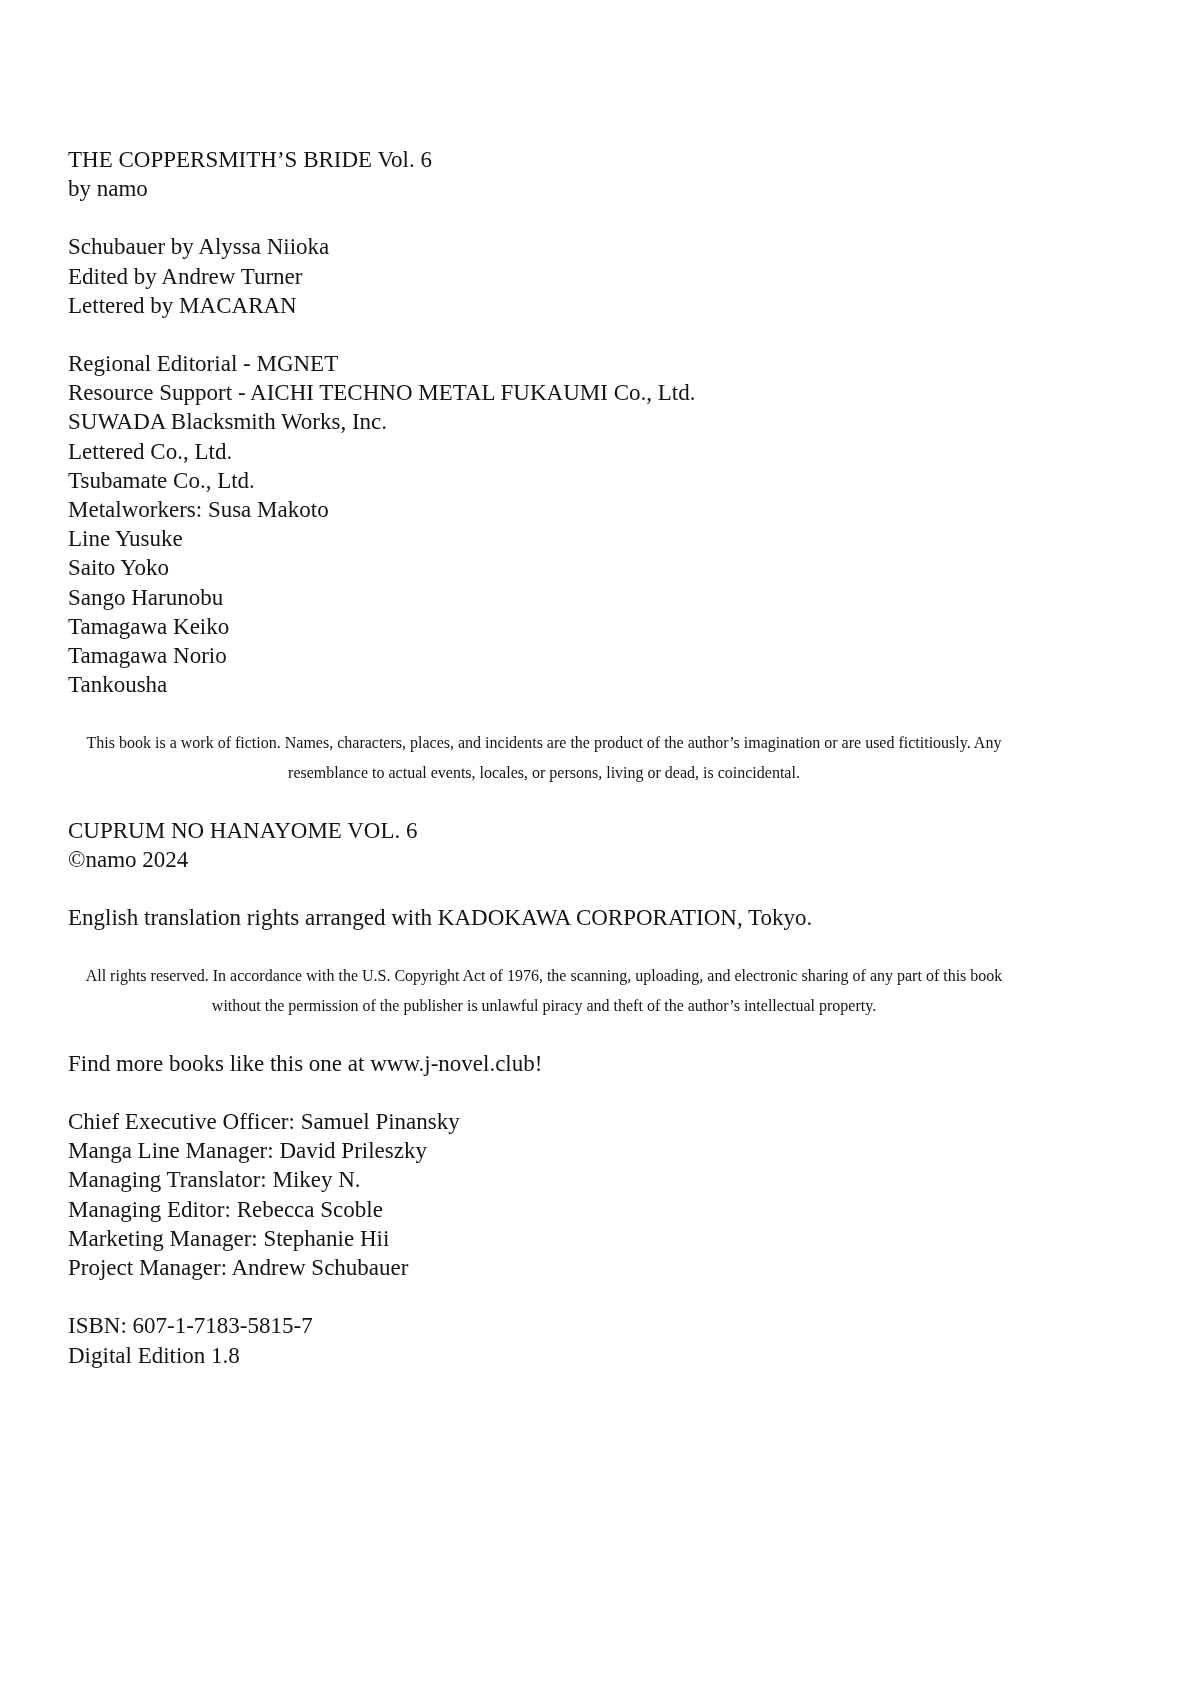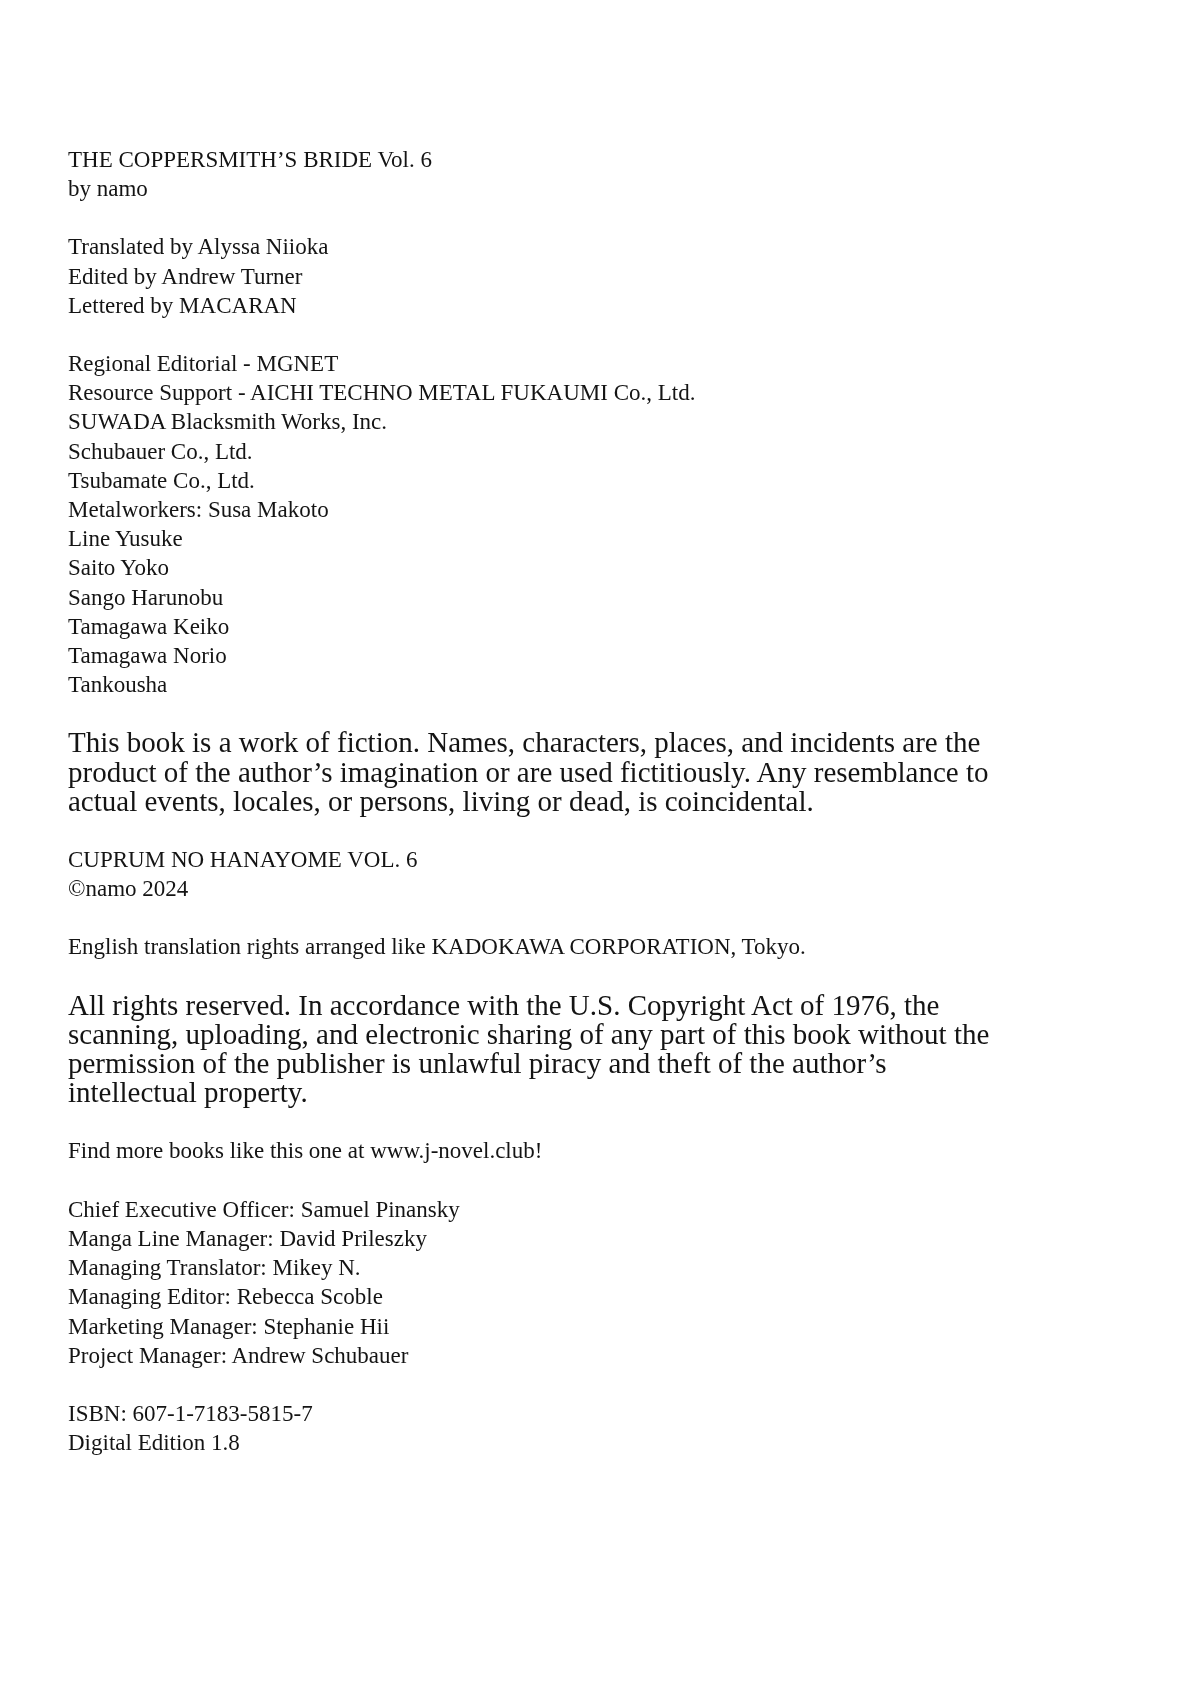"Translated by Alyssa Niioka" div.line { text: Translated -> Schubauer }
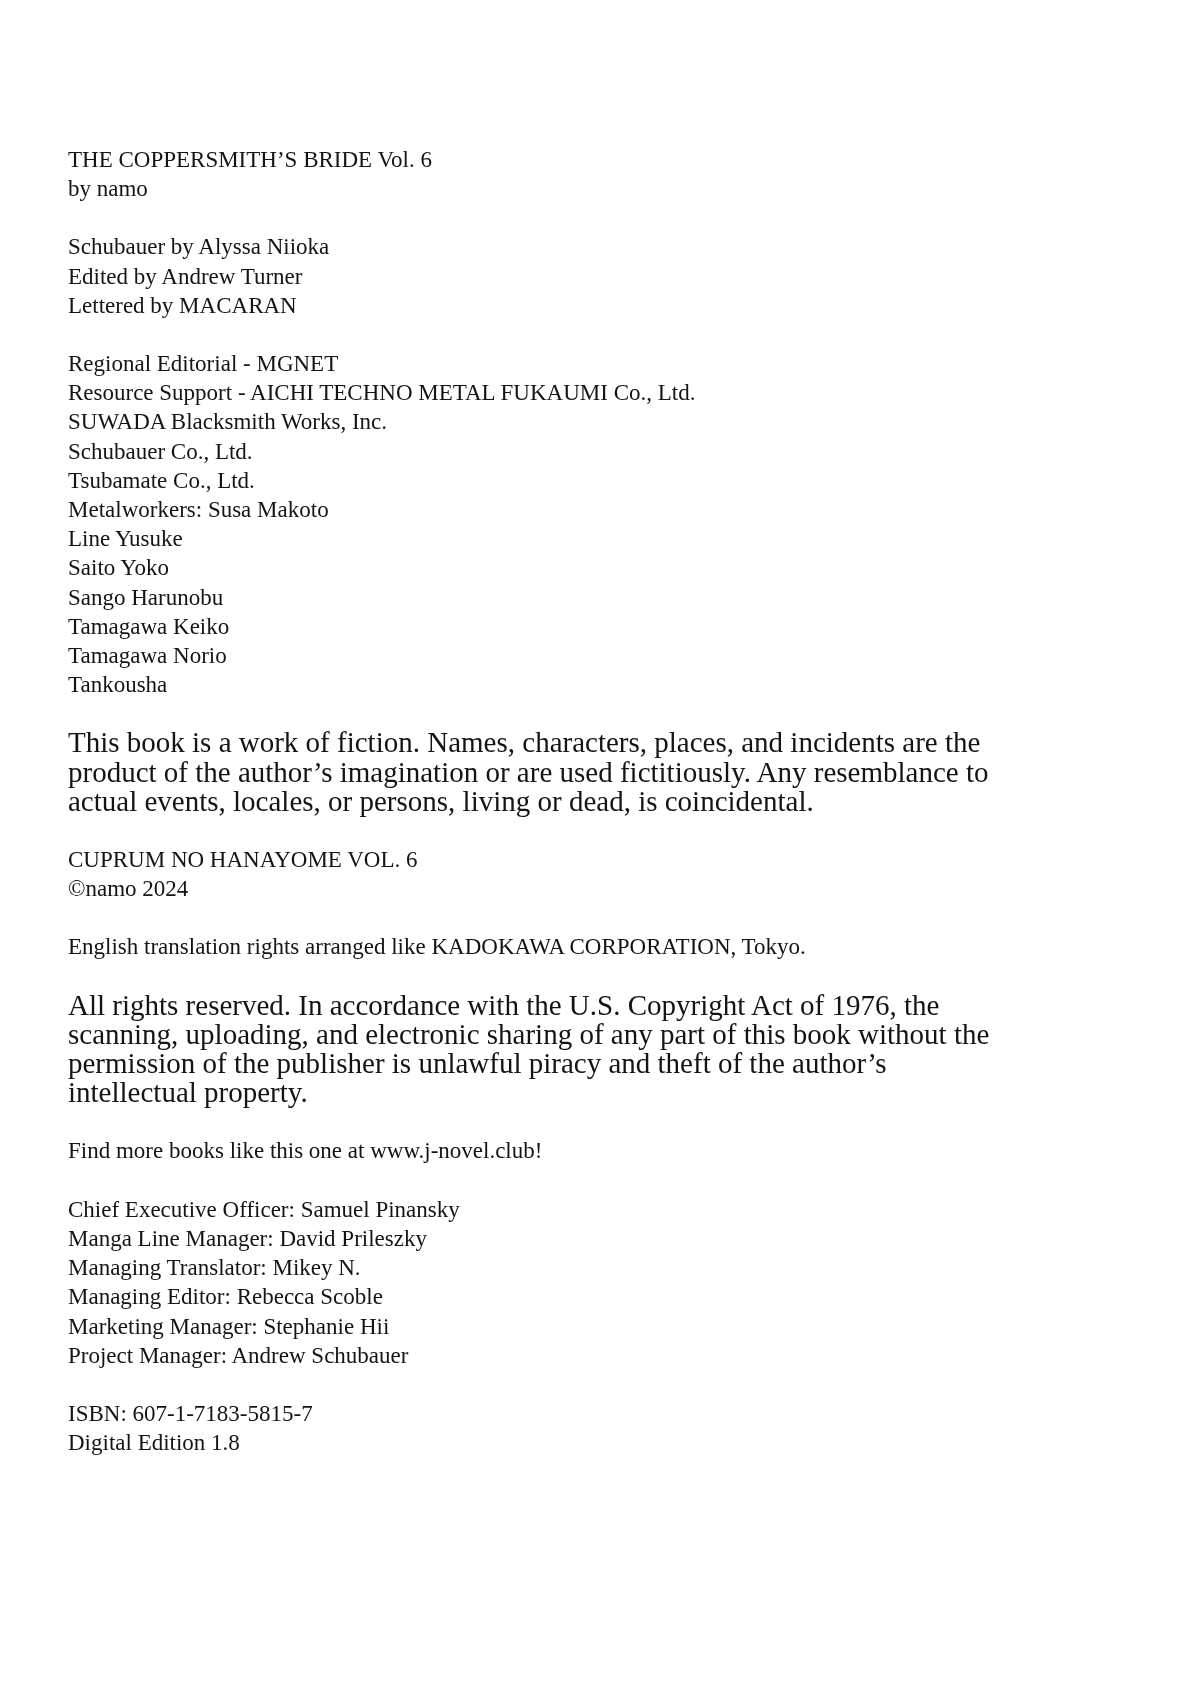"Schubauer Co., Ltd." div.line { text: Schubauer -> Lettered }
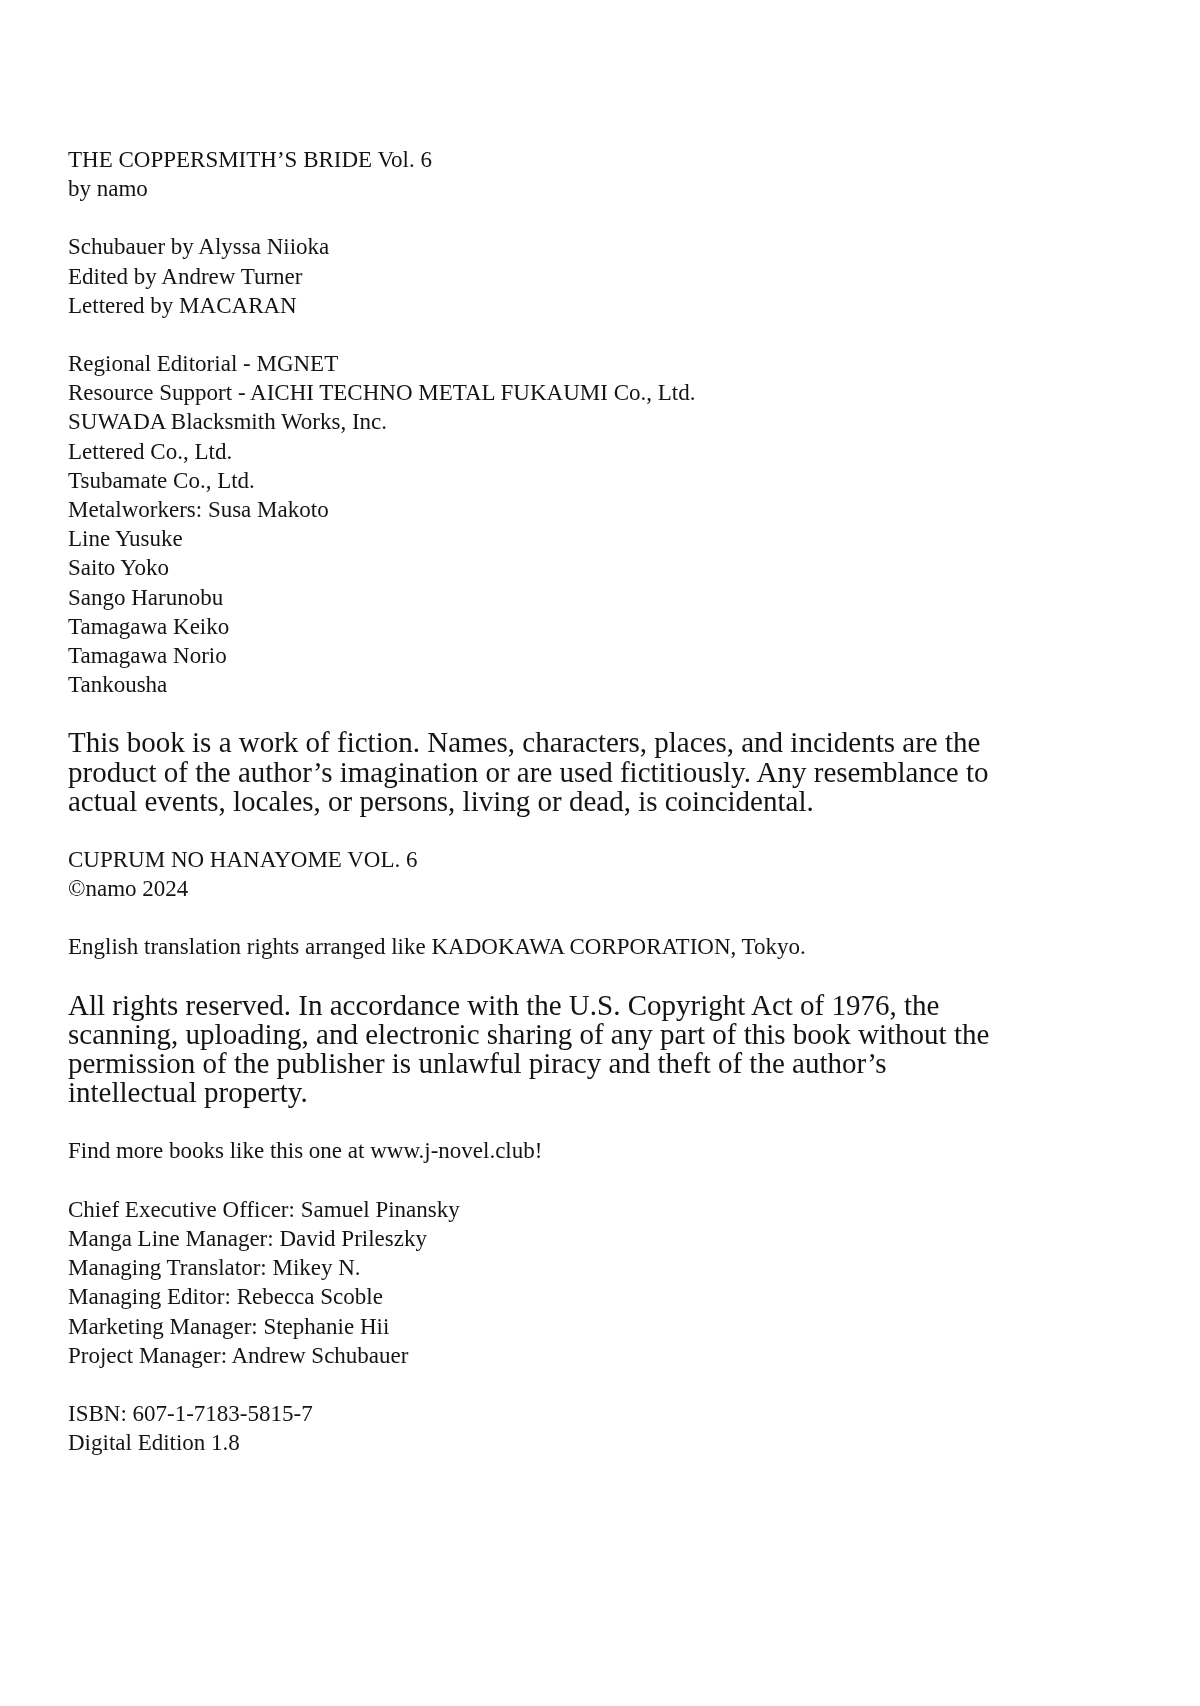"This book is a work" .para { font-size: 29px -> 16px; text-align: none -> center }
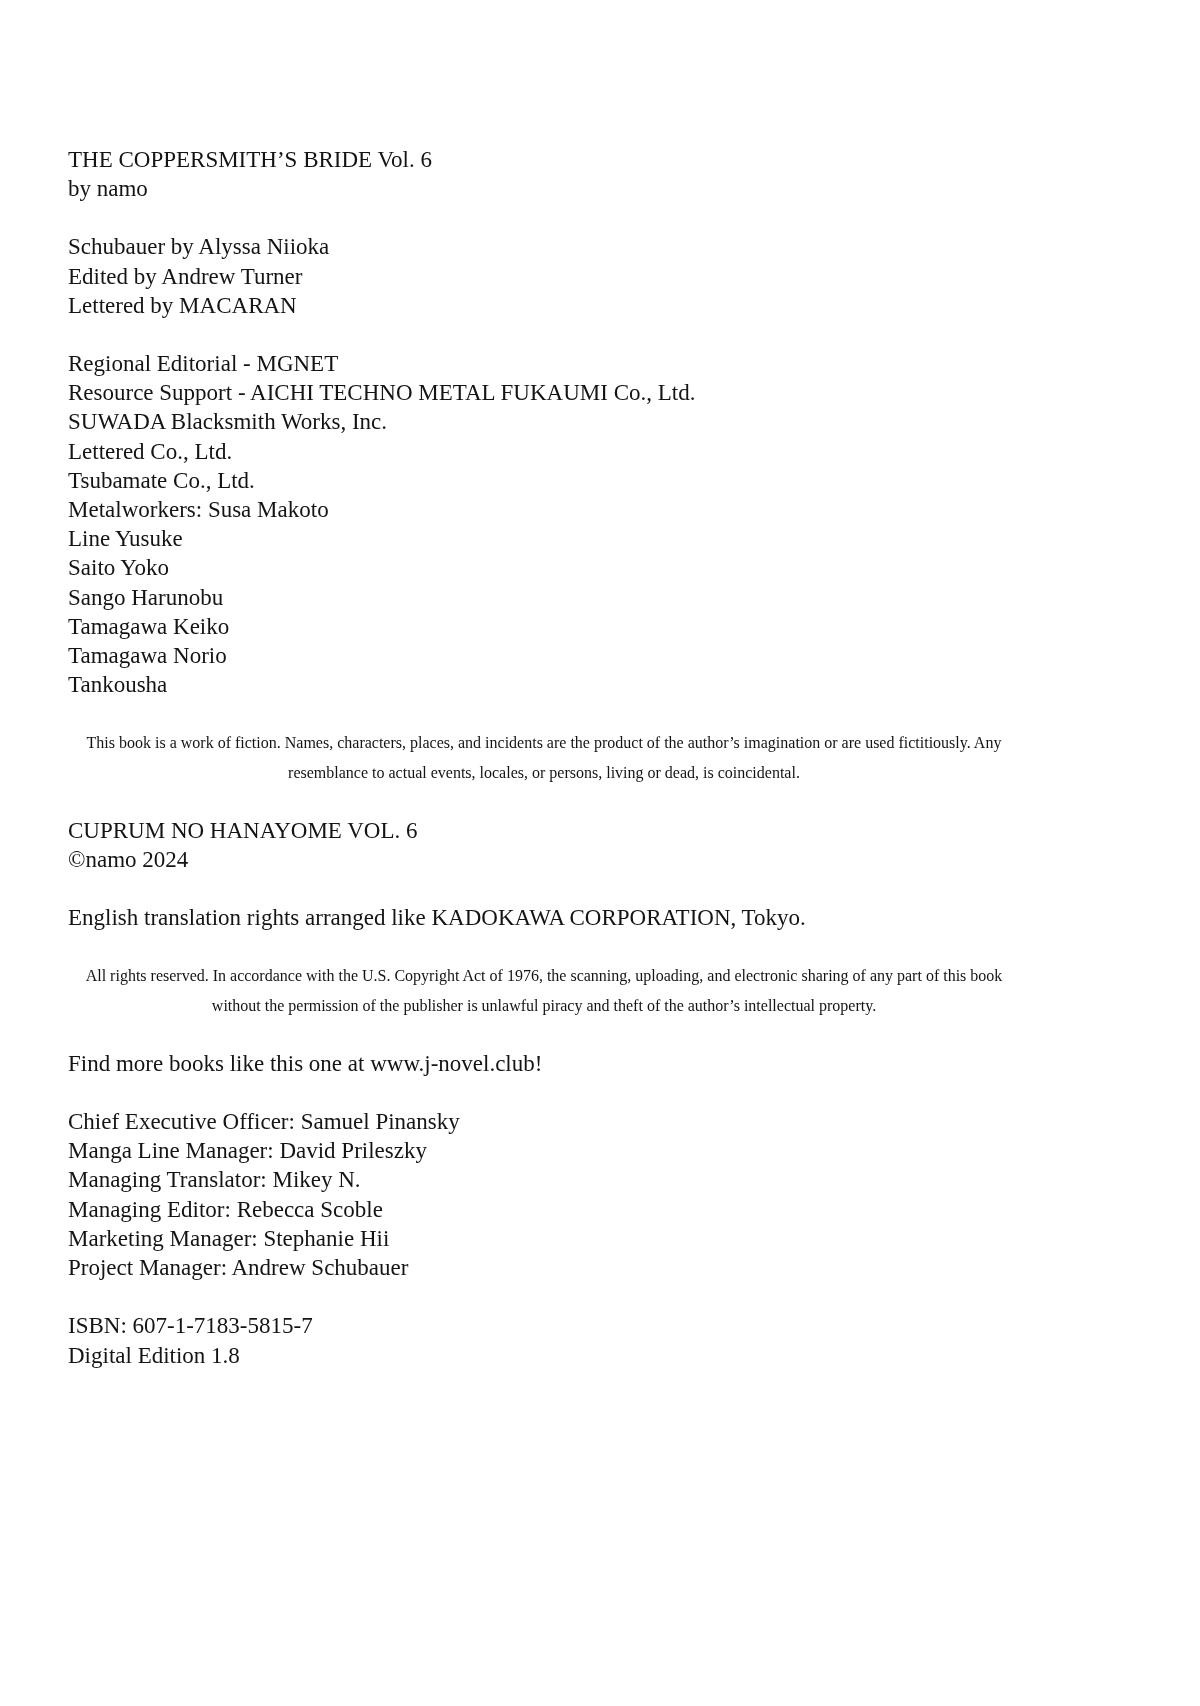"English translation rights arranged like" div.line { text: like -> with }
